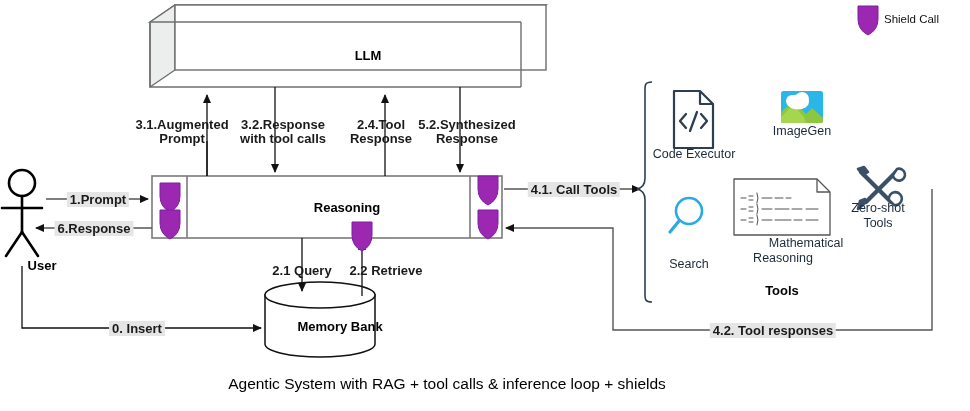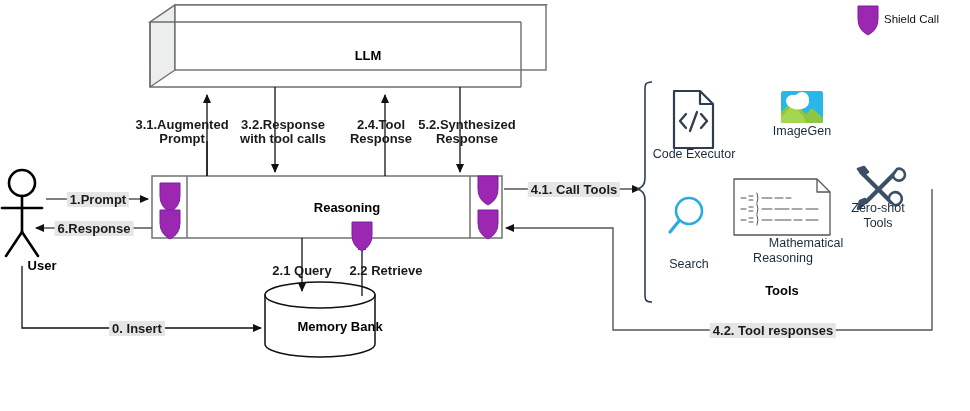"Agentic System with RAG +" div.lbl { html: none -> <div>Agentic System with RAG + tool calls &amp; inference loop + shields</div> }
